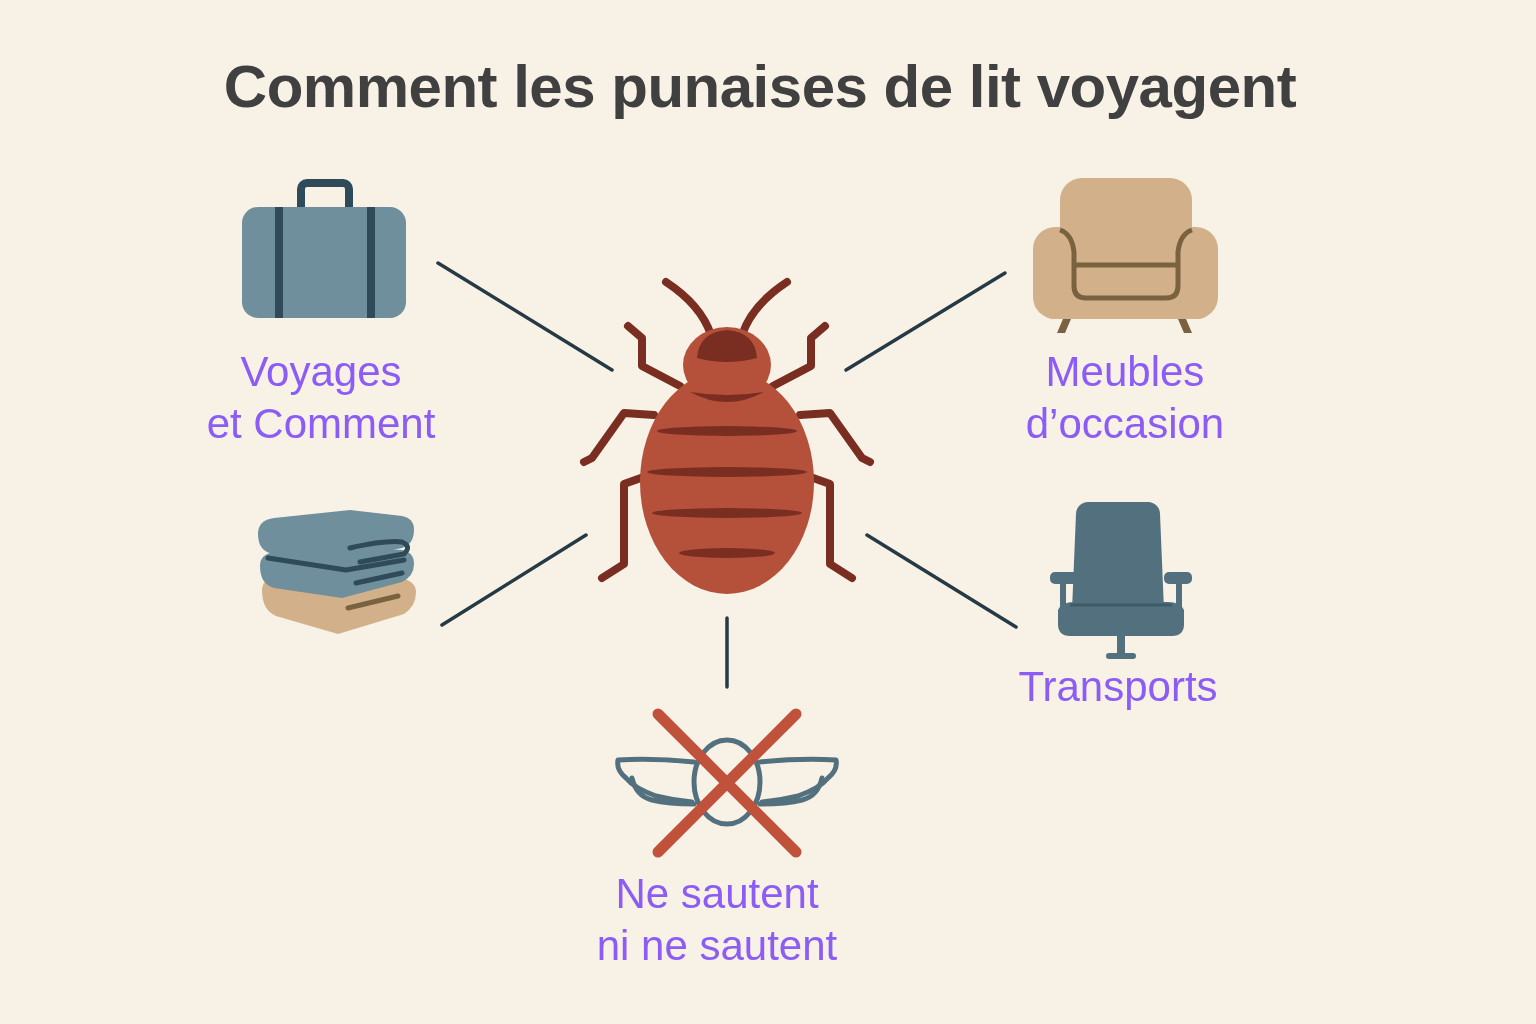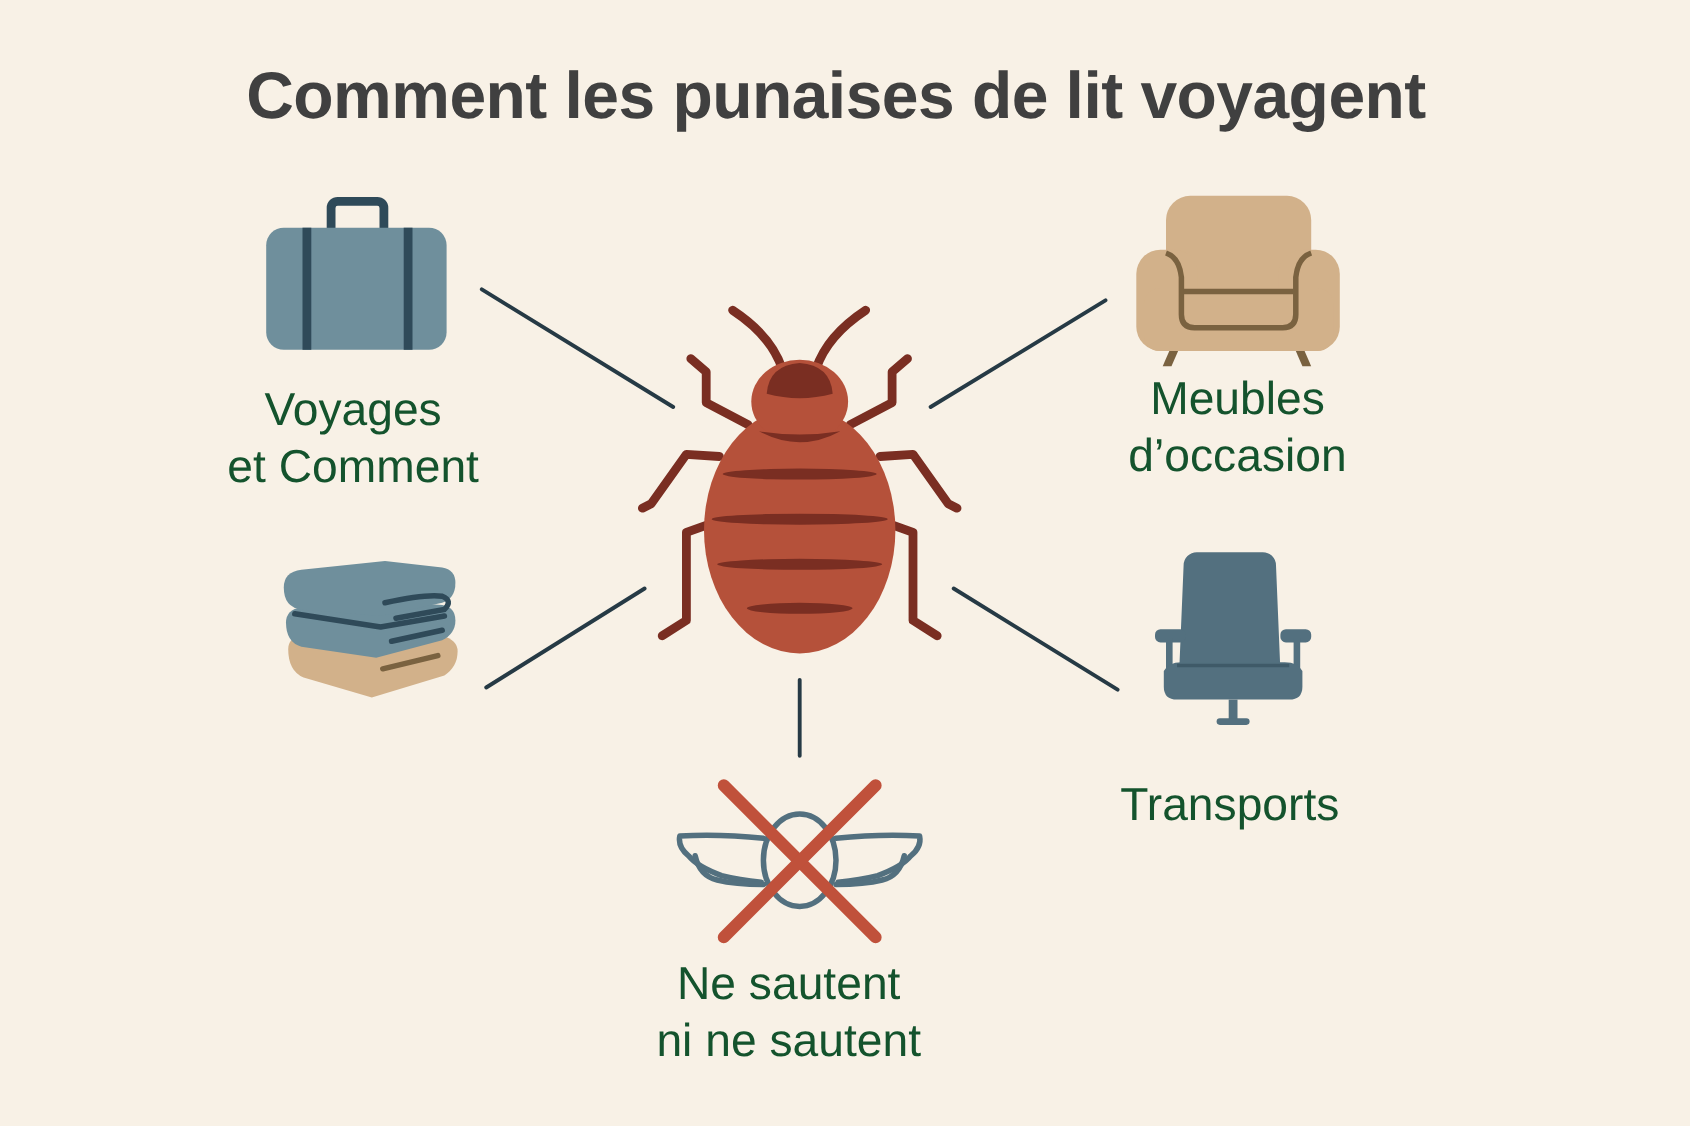"Voyages" .label { color: #14532d -> #8b5cf6 }
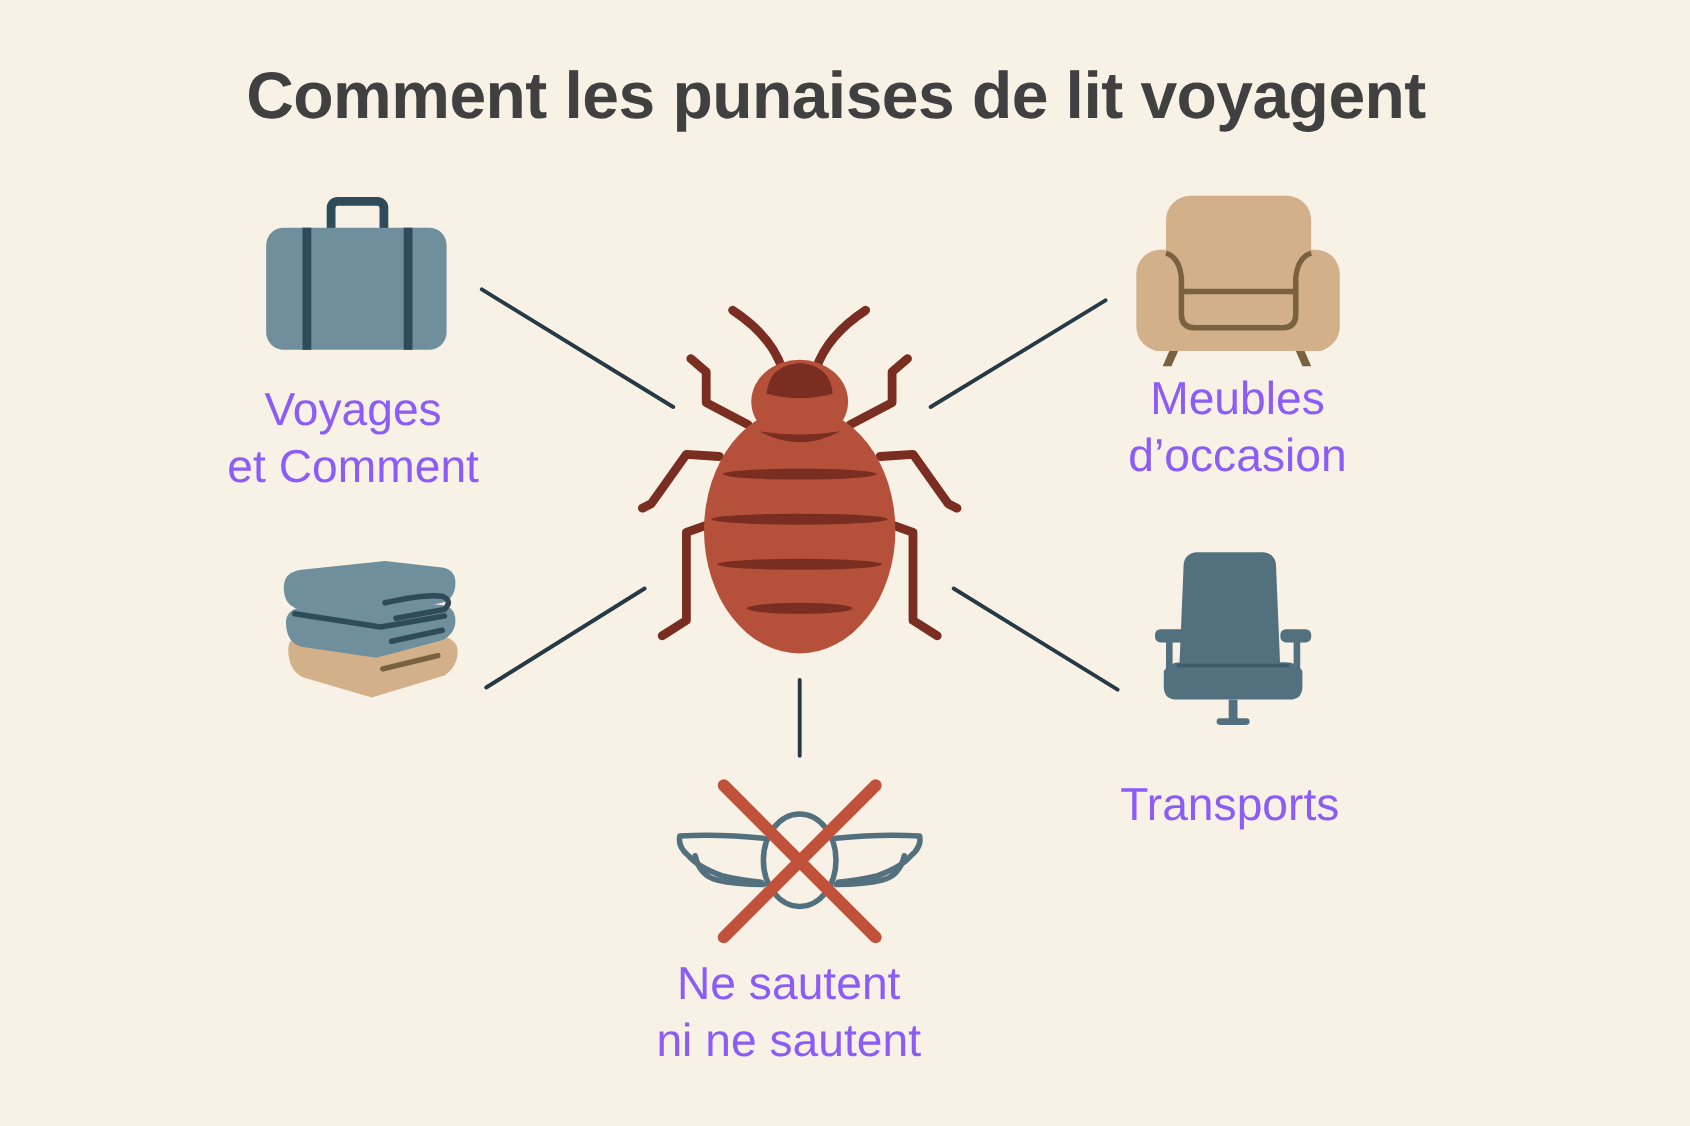"Meubles" div.label { top: 336px -> 346px }
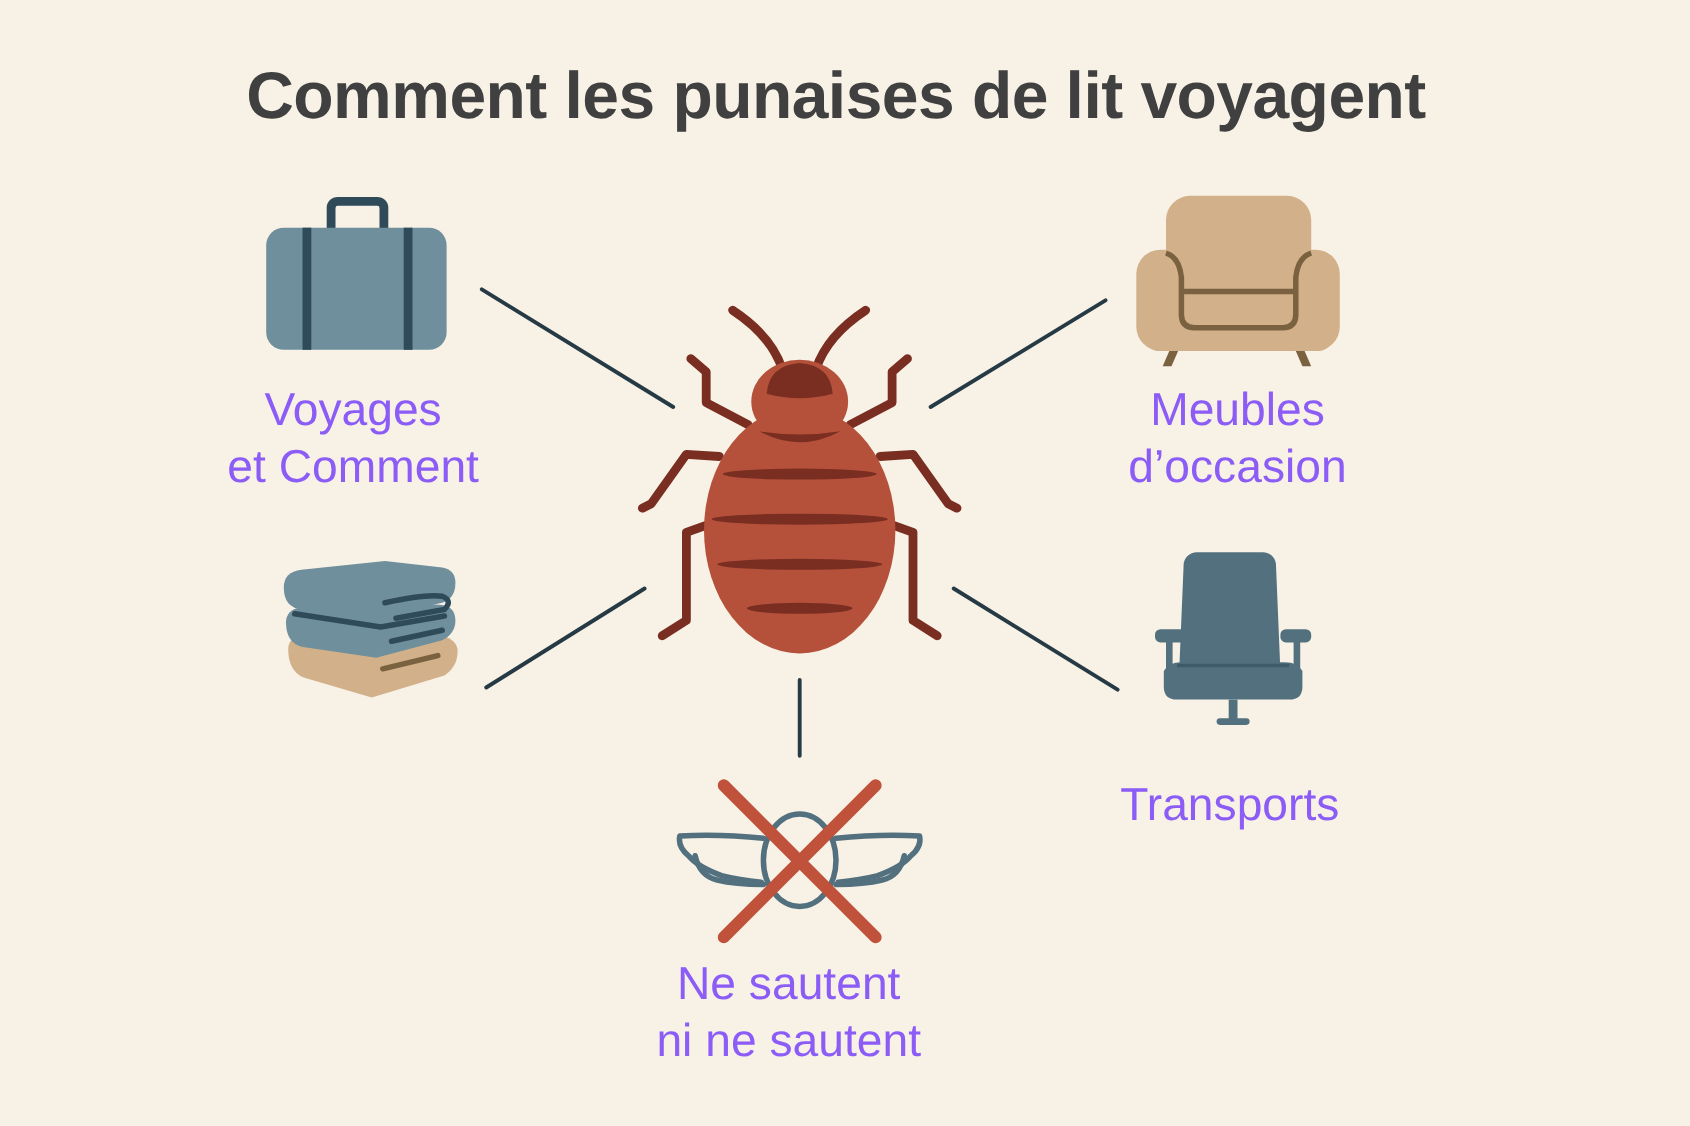"Transports" div.label { margin-top: 44px -> none }
